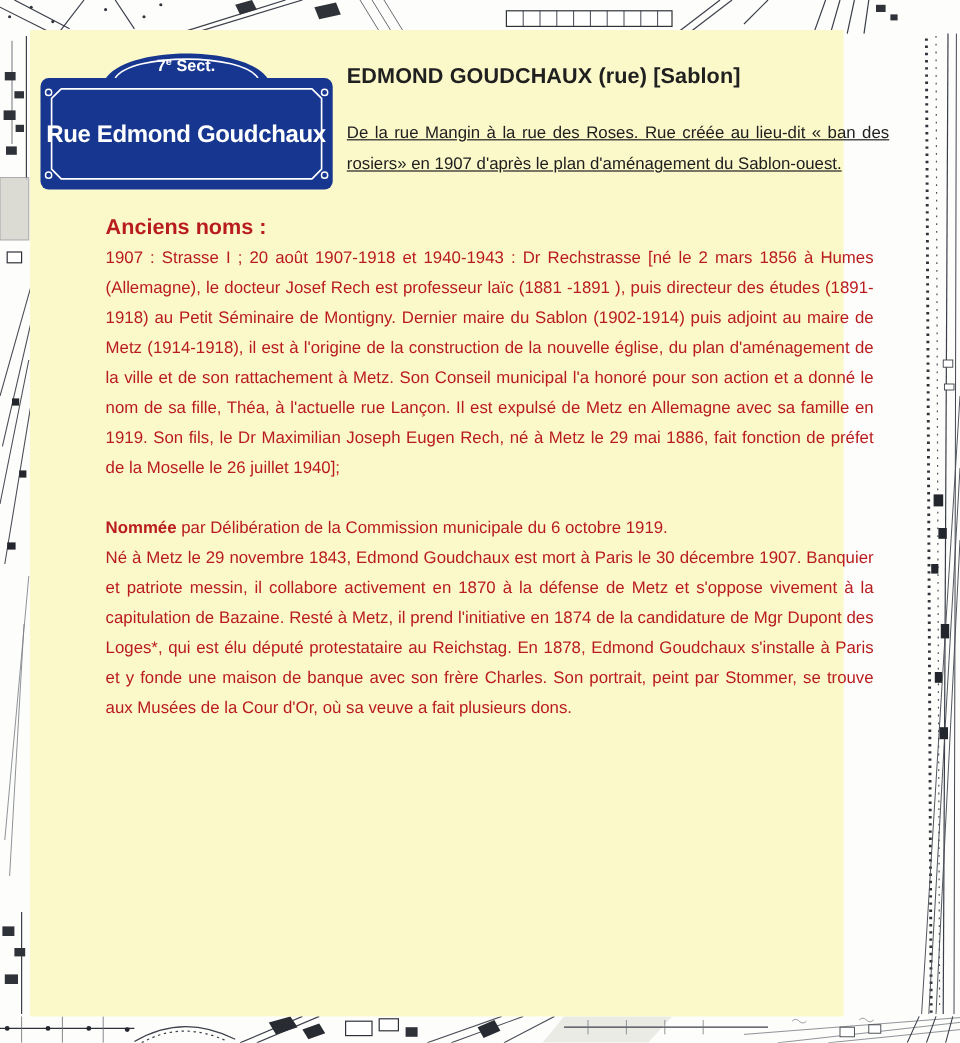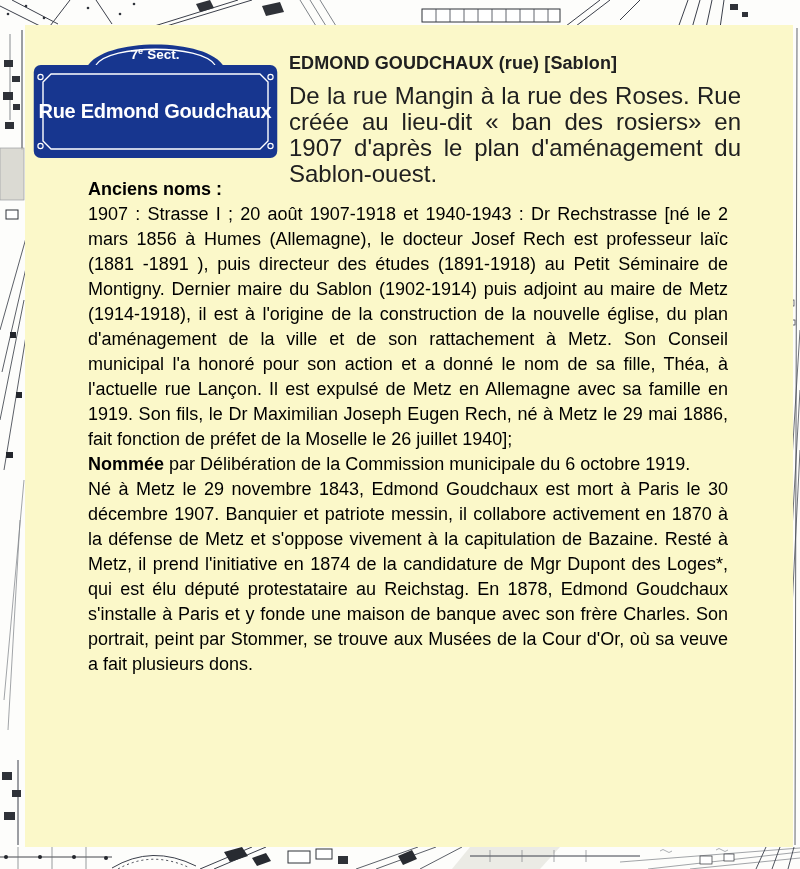"7e Sect." .panel { width: 768px -> 678px }
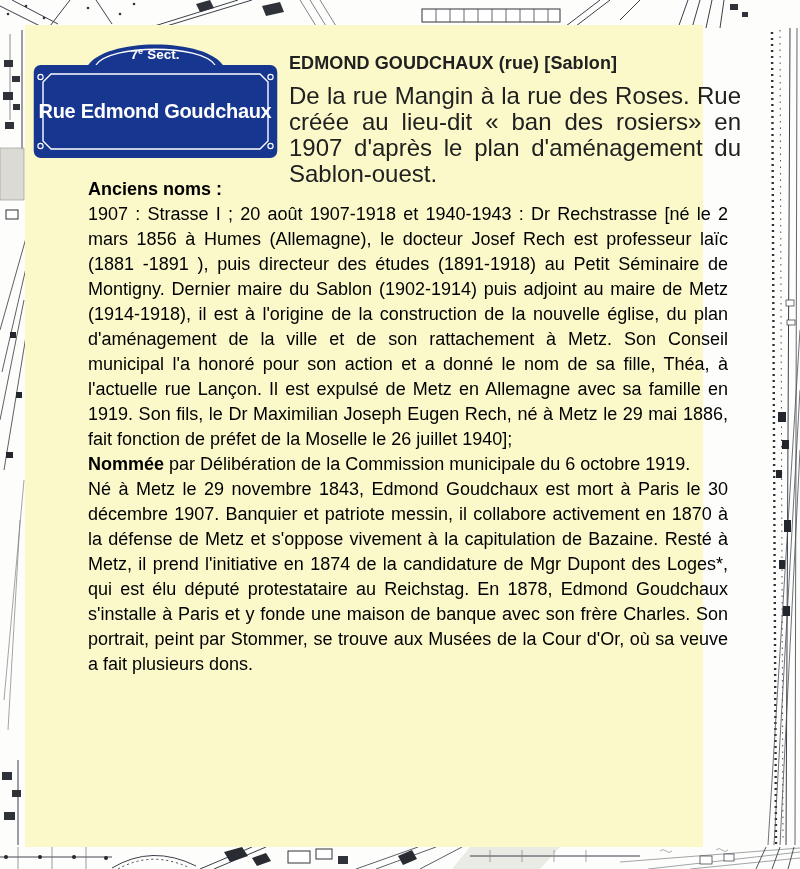"EDMOND GOUDCHAUX (rue) [Sablon]" .article-title { margin-bottom: 8px -> 22px }
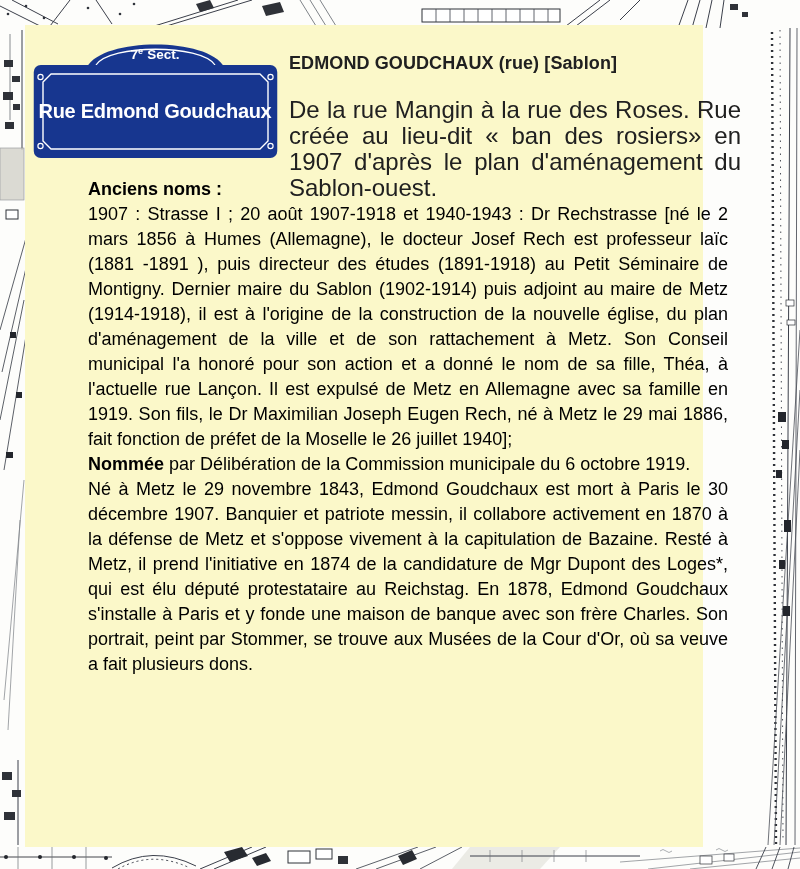"De la rue Mangin à" .intro { font-size: 24px -> 14px; text-decoration: none -> underline }
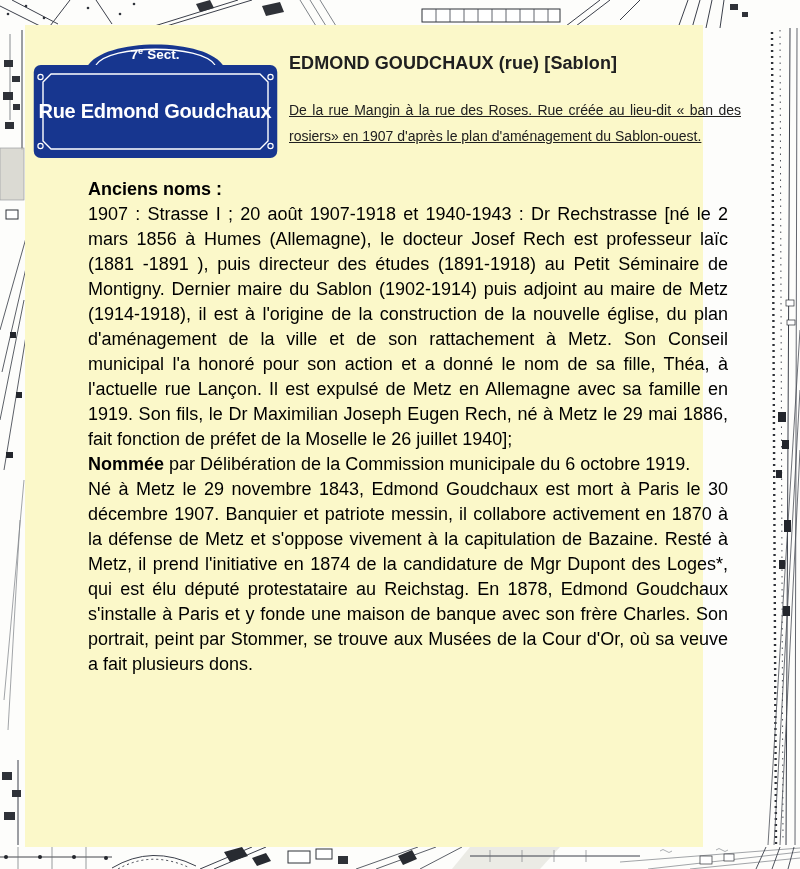"Anciens noms :" .body-col { color: #000000 -> #b91c1c }
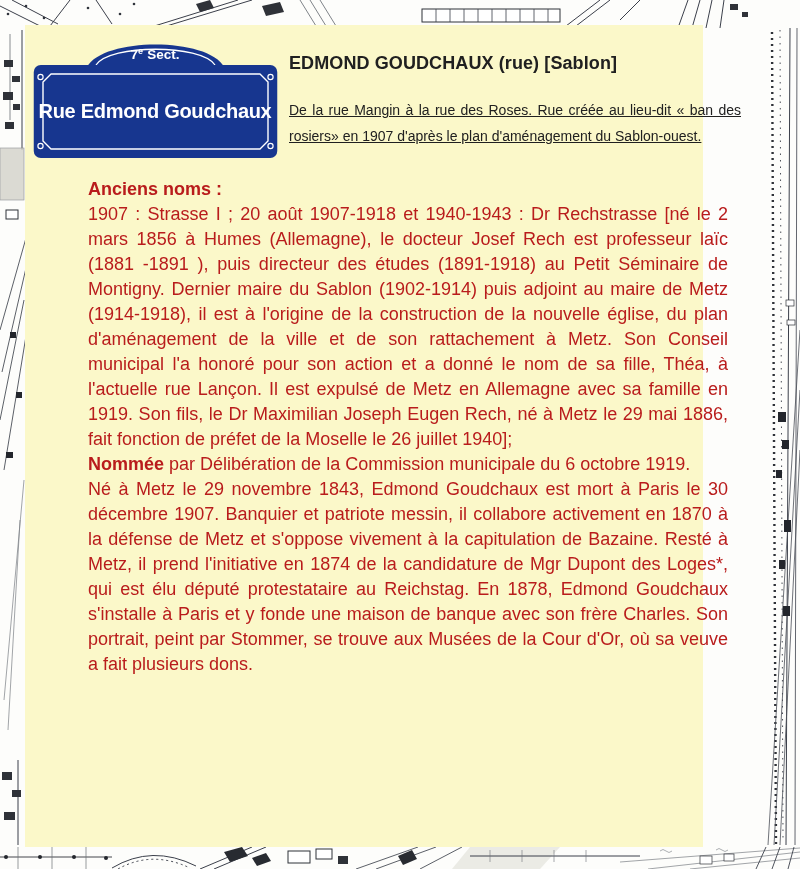"1907 : Strasse I ;" .body-col p, .body-col div.entry { font-size: 18px -> 14px }
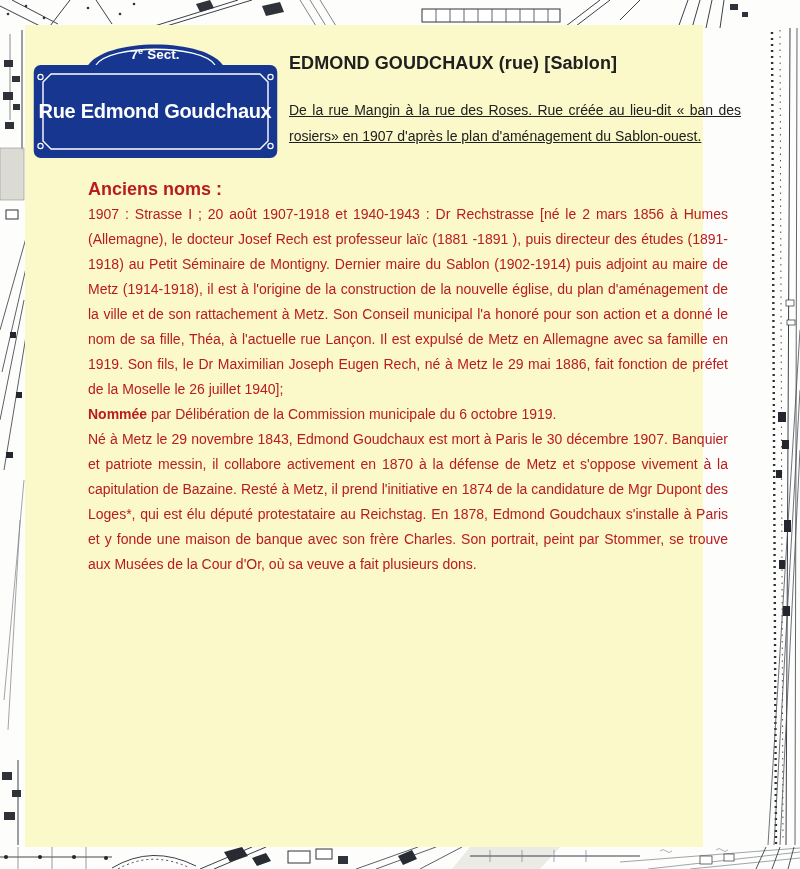"Nommée par Délibération de la" .nommee { margin-top: none -> 25px }
